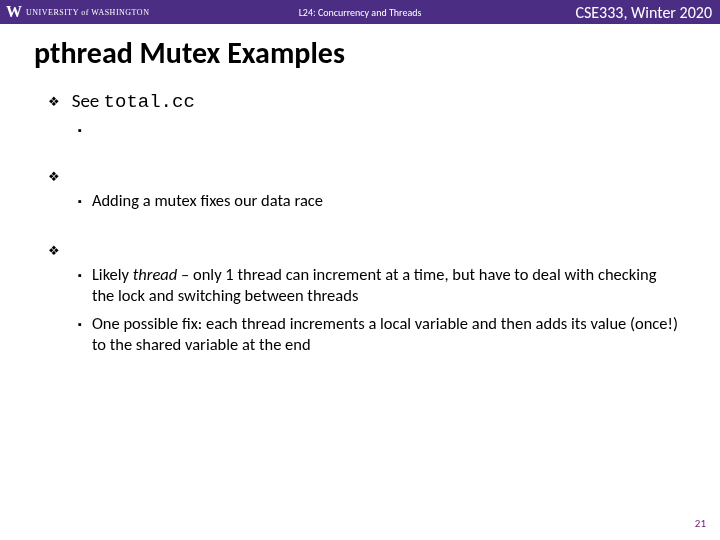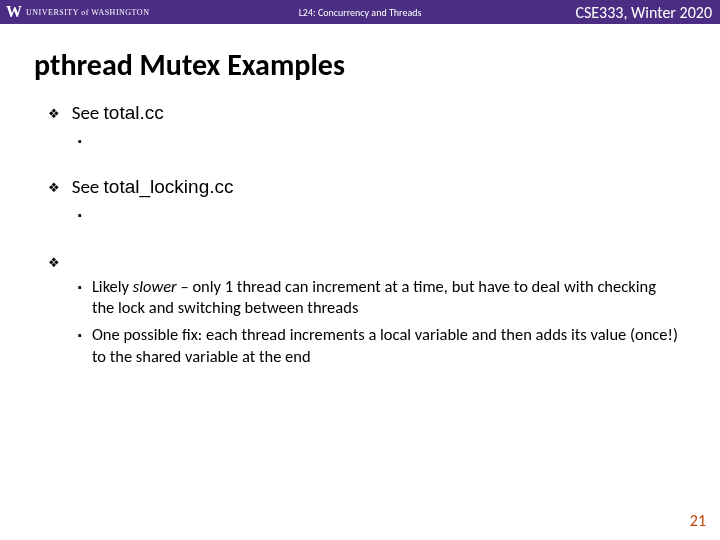"pthread Mutex Examples" .slide-title { margin: 22px 0 18px 34px -> 10px 0 18px 34px }
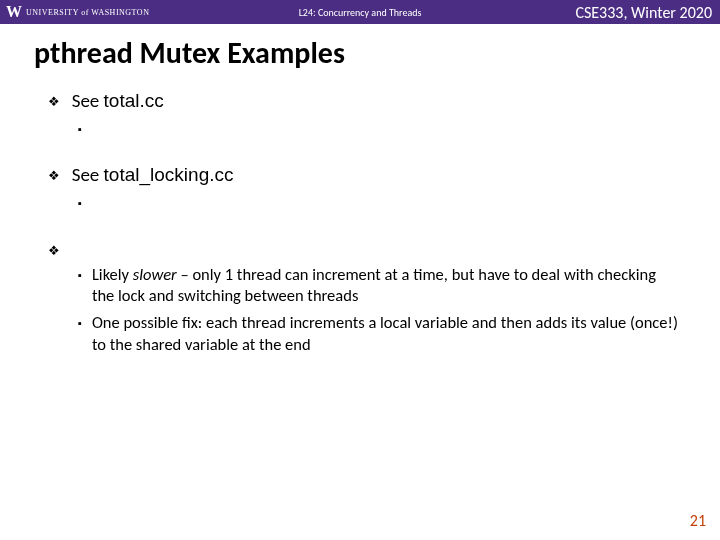"total.cc" .code { font-family: Liberation Sans, sans-serif -> Liberation Mono, monospace }
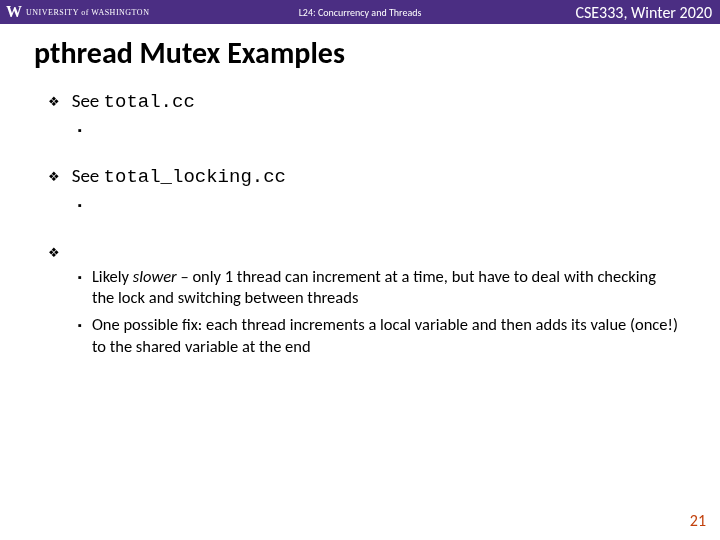"See total_locking.cc" span { html: <span> <span>See </span><span>total_locking.cc</span> </span> -> none }
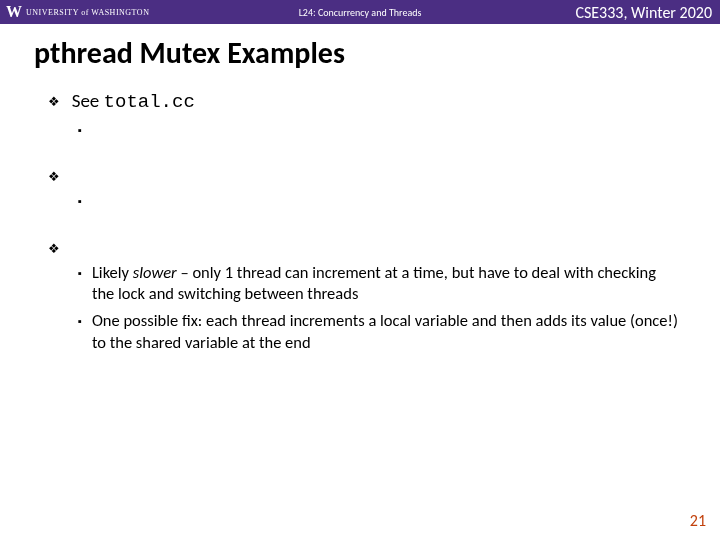"Adding a mutex fixes our" span { html: none -> <span>Adding a mutex fixes our data race</span> }
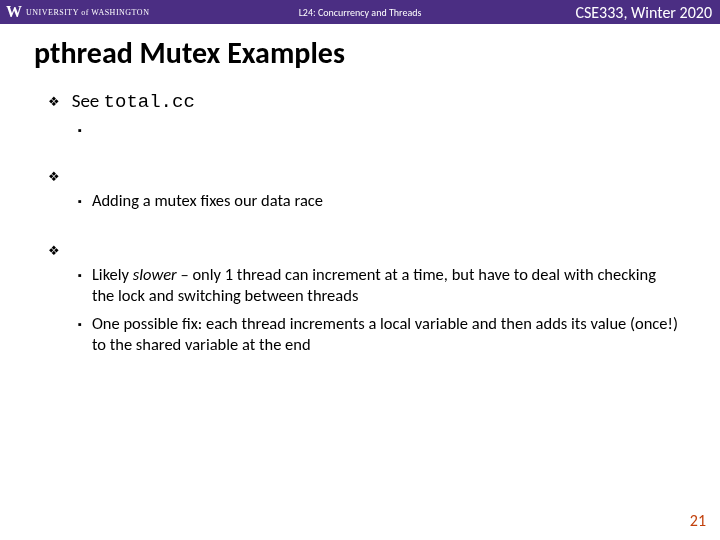"slower" span.italic { text: slower -> thread }
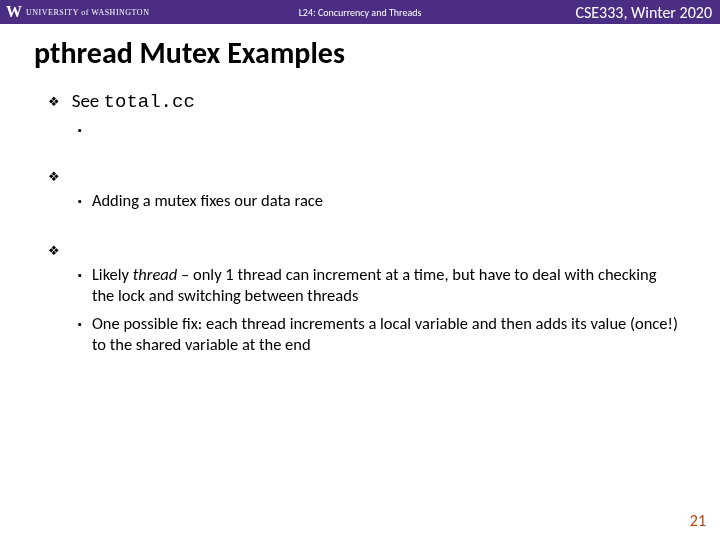"21" .slide-number { color: #c2410c -> #701a75; font-size: 16px -> 11px }
